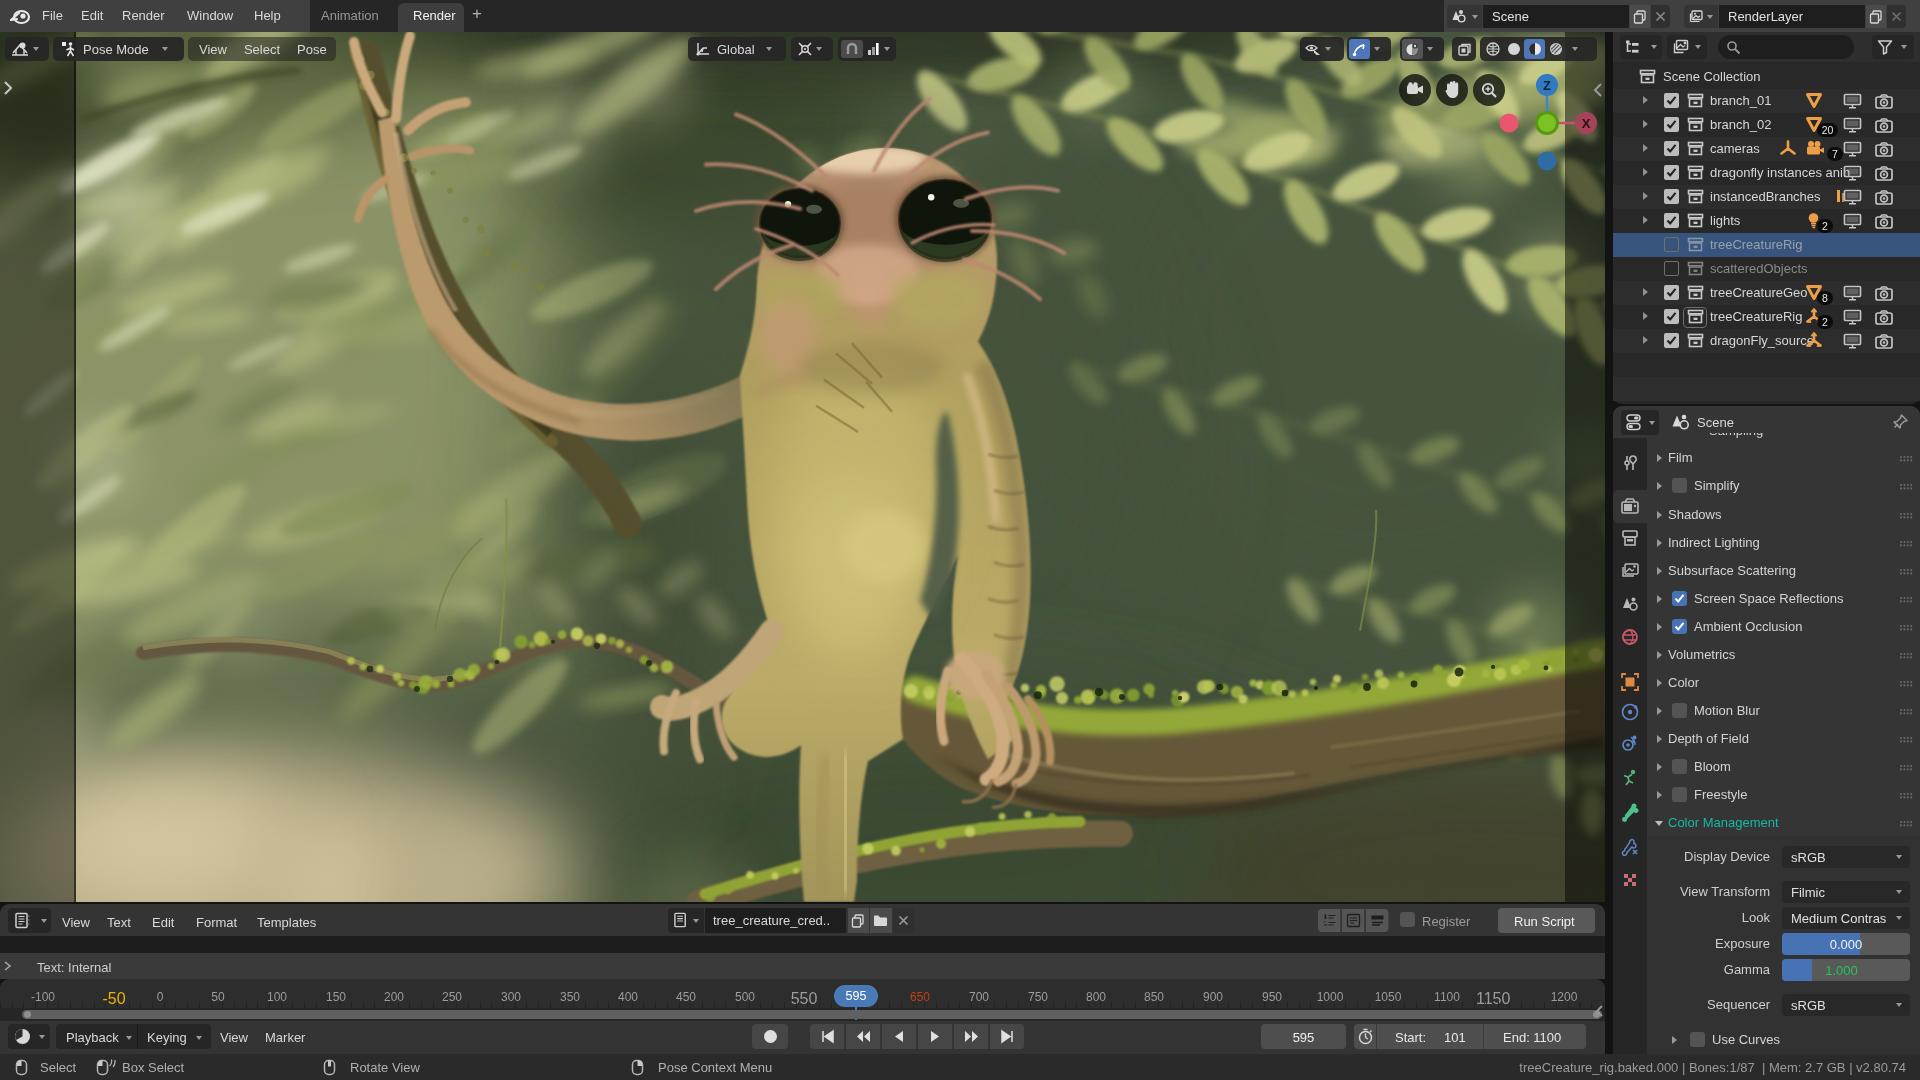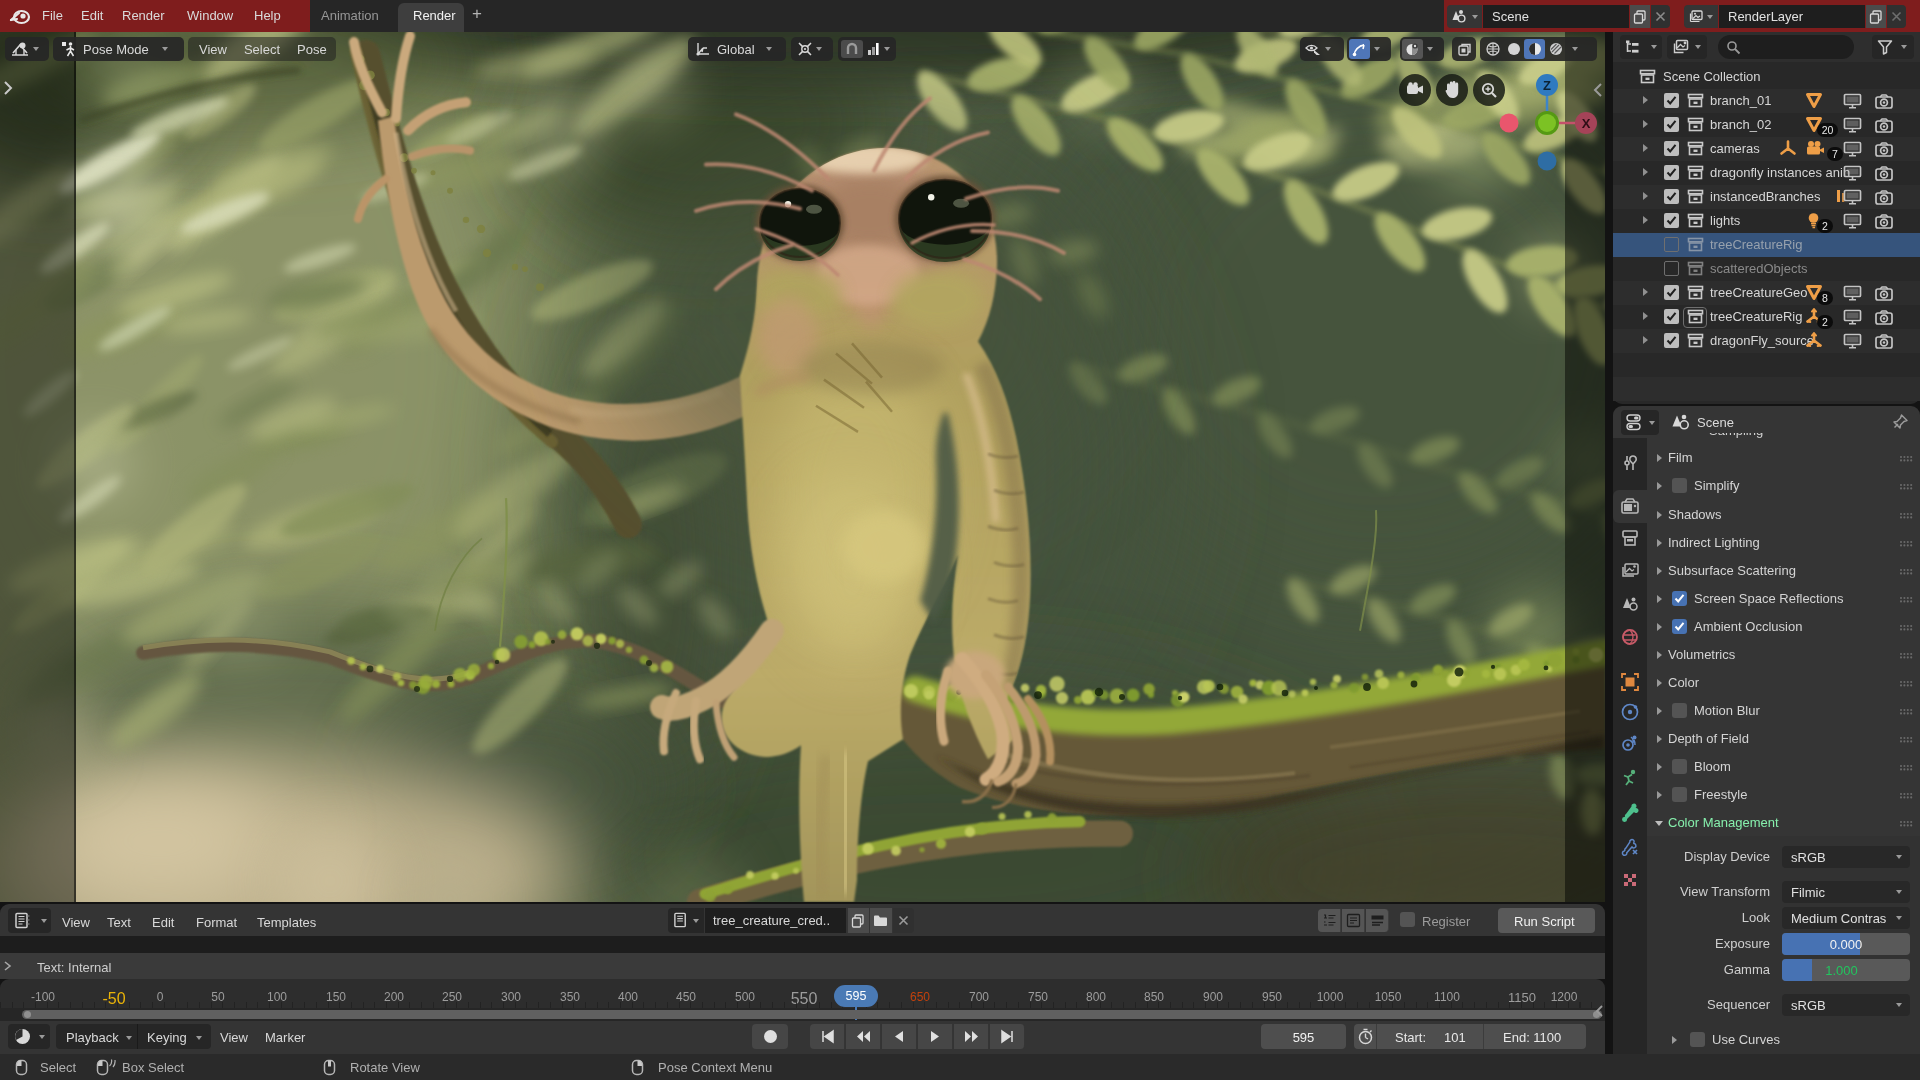"File" div.abs { background: #7f1d1d -> #404040 }
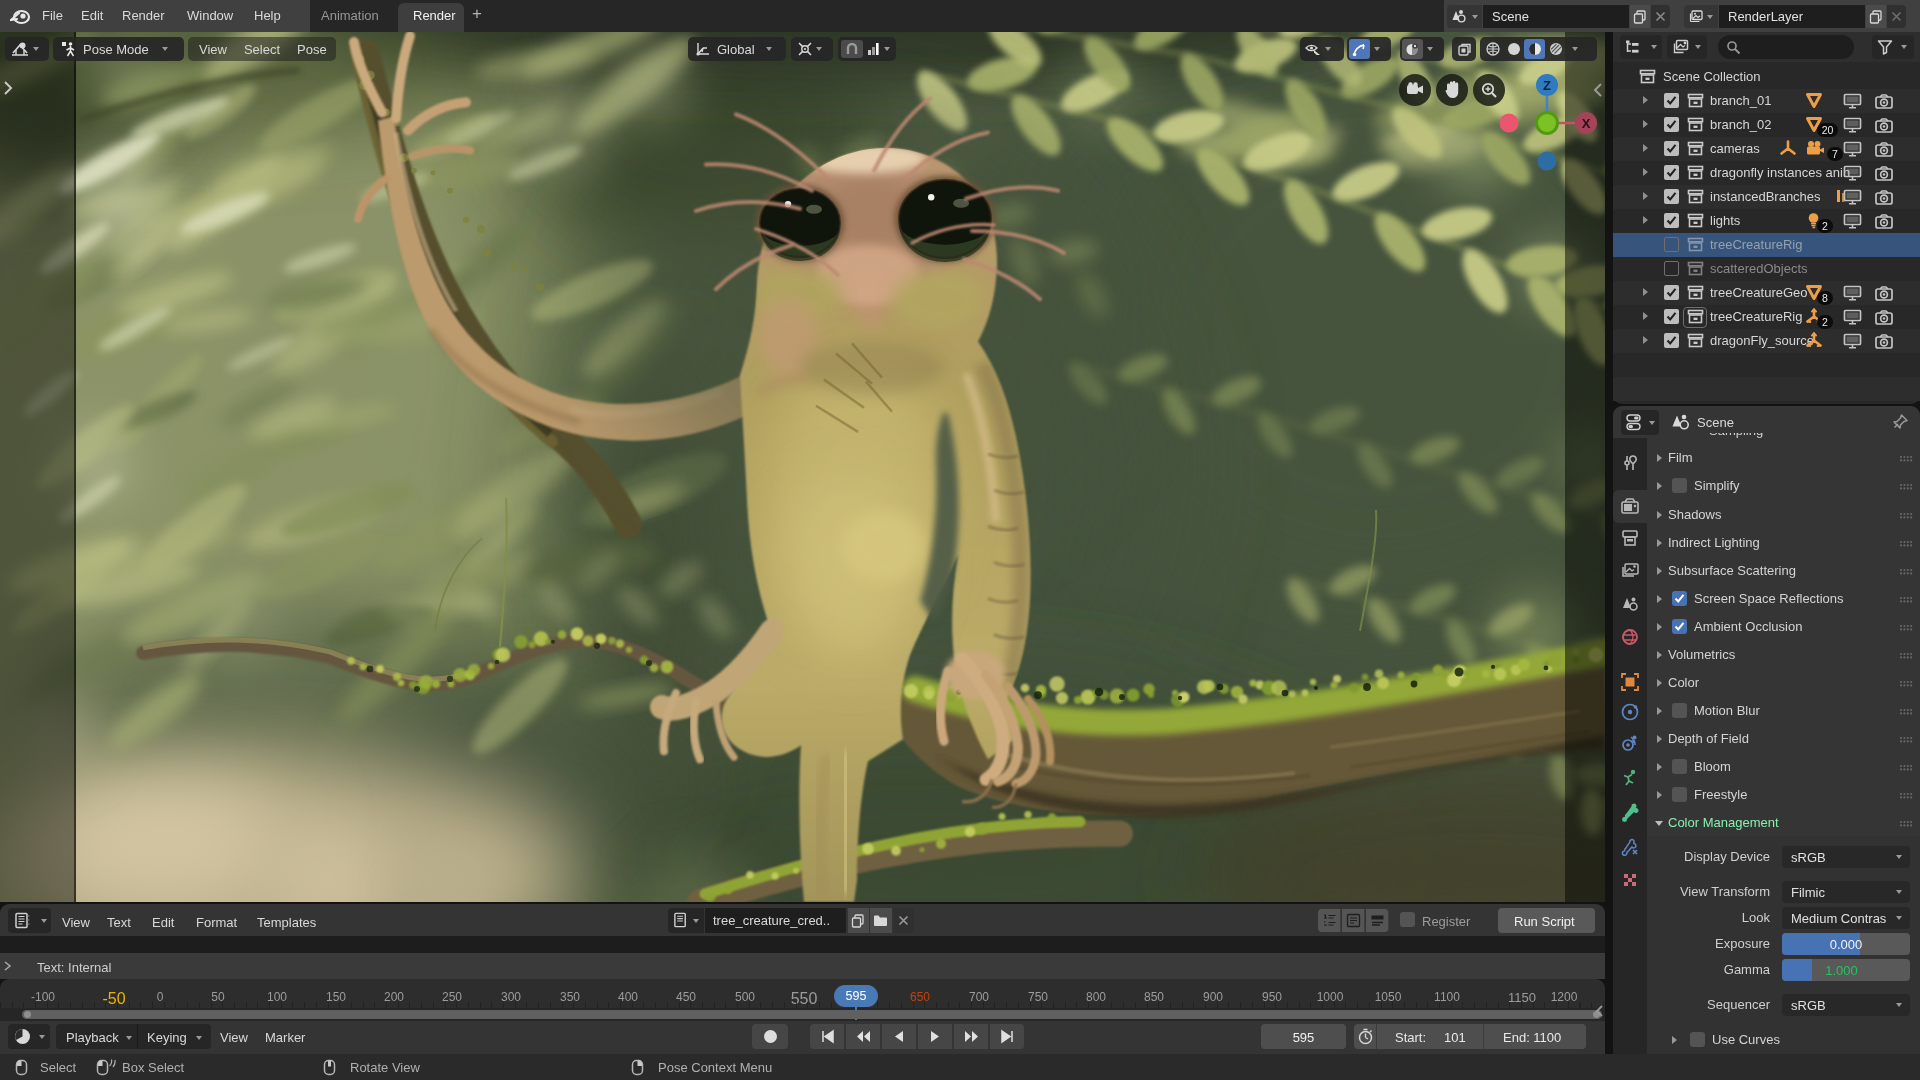"Color Management" span.abs { color: #86efac -> #14b8a6 }
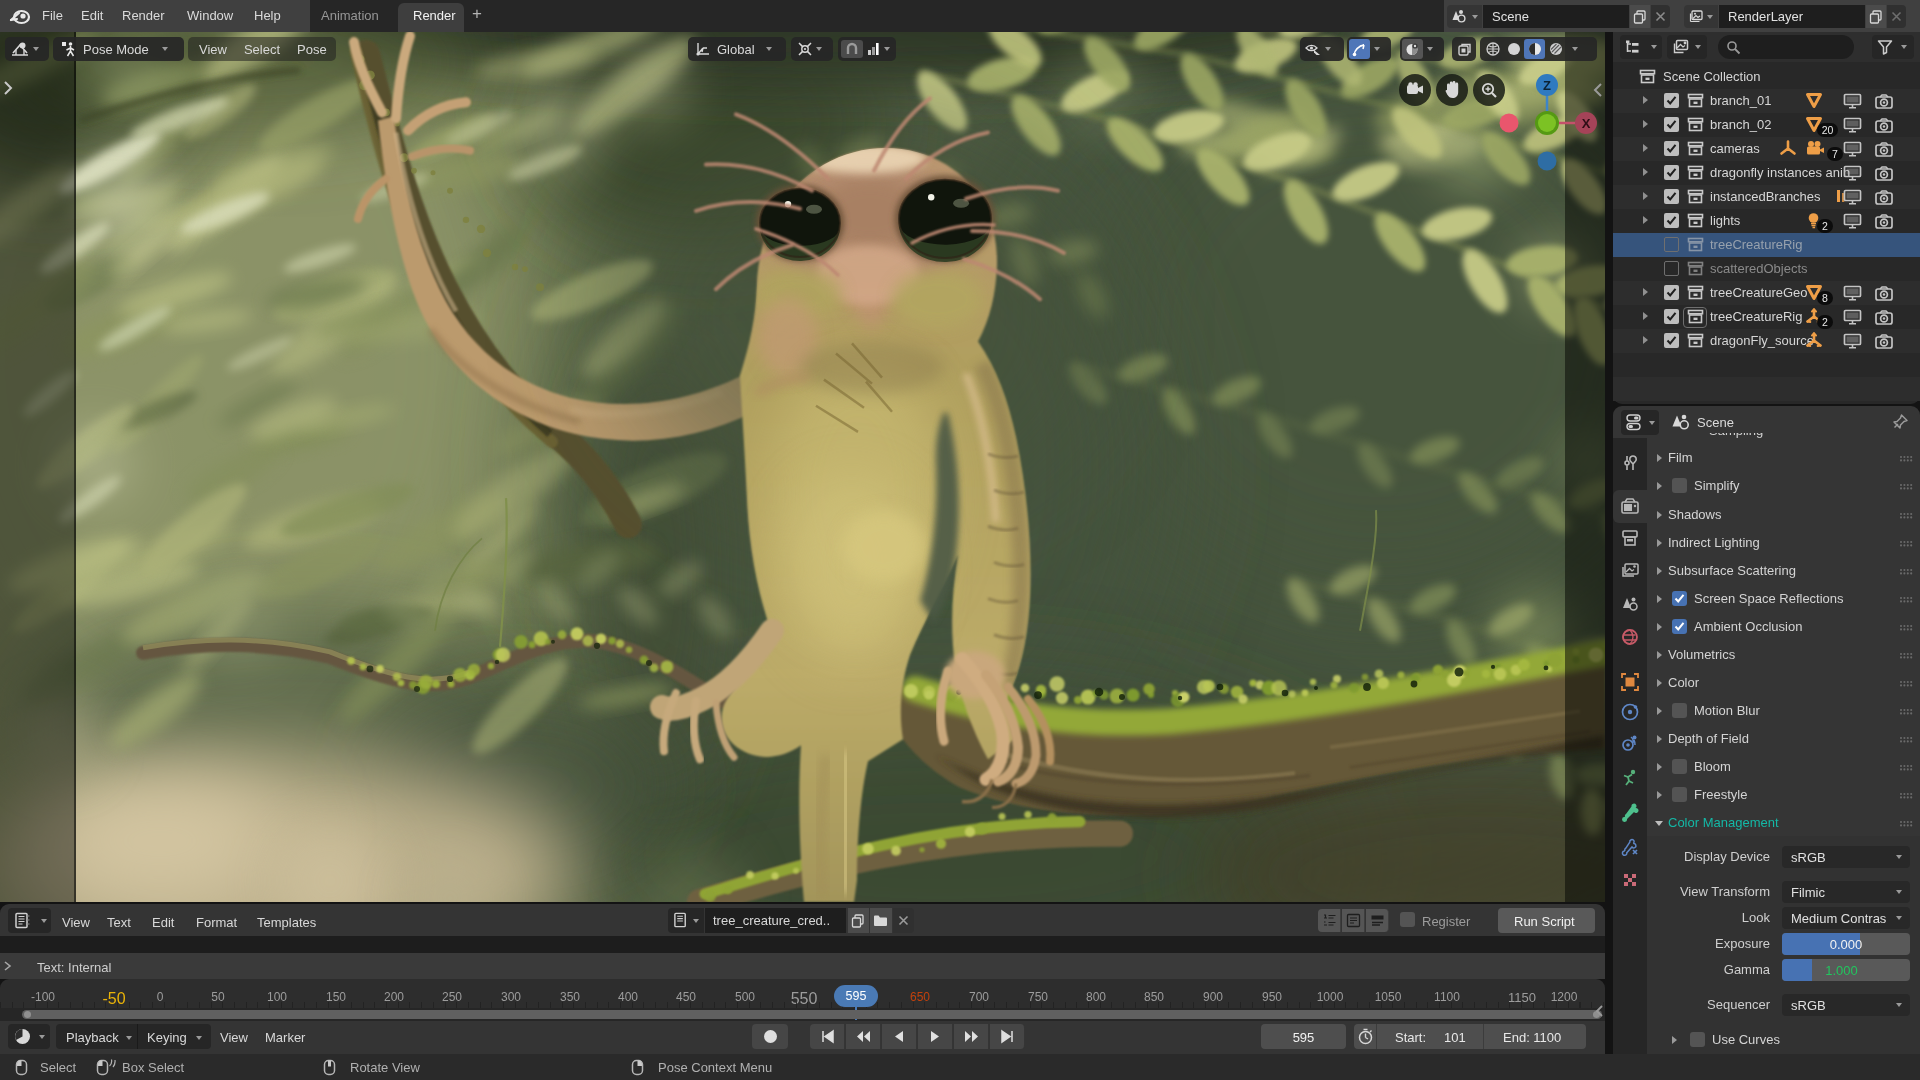"1150" div.abs { font-size: 13px -> 16px; text-align: right -> left }
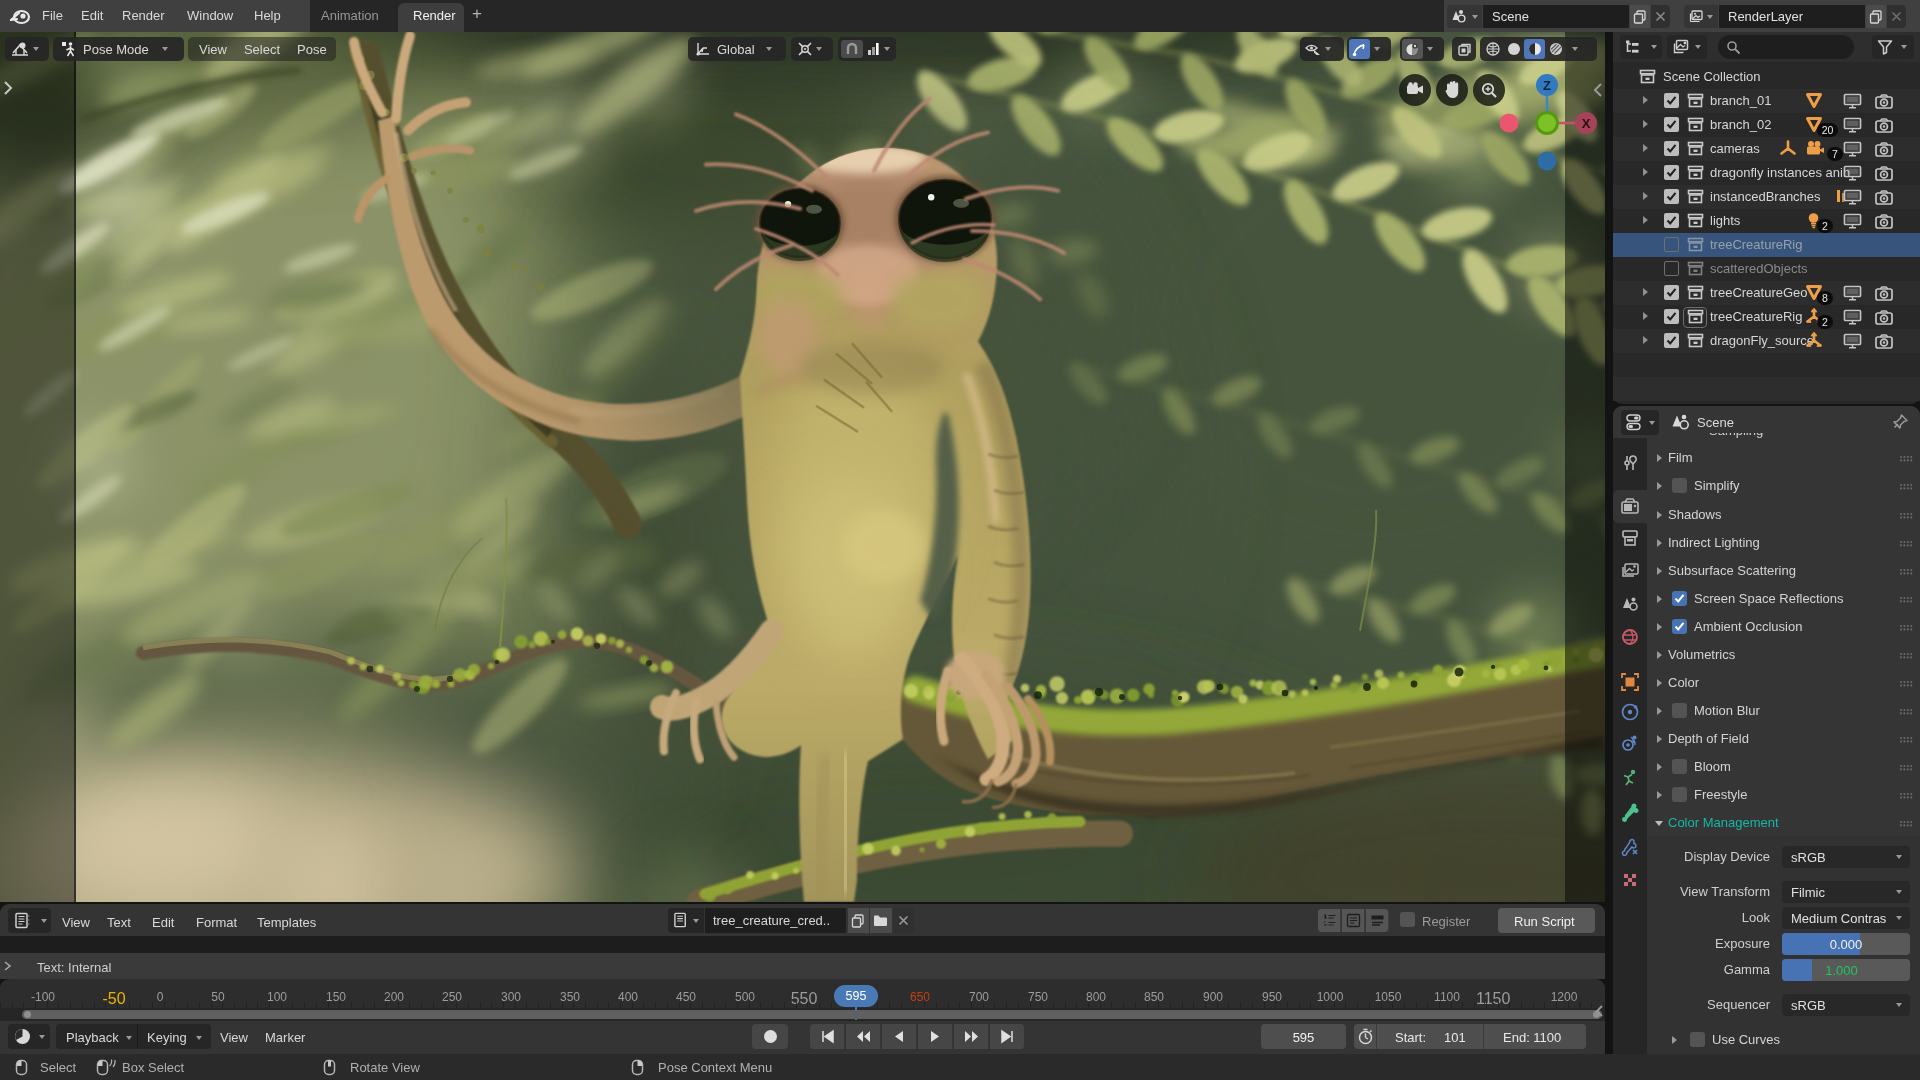"treeCreature_rig.baked.000 | Bones:1/87" div.abs { html: none -> <div>treeCreature_rig.baked.000 | Bones:1/87&nbsp;&nbsp;| Mem: 2.7 GB | v2.80.74</div> }
